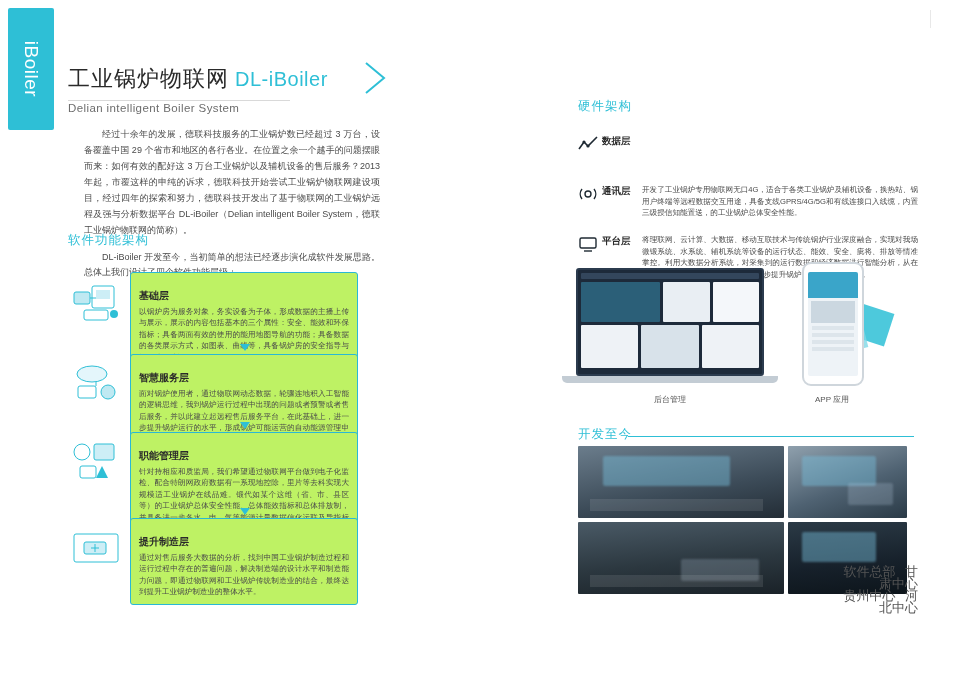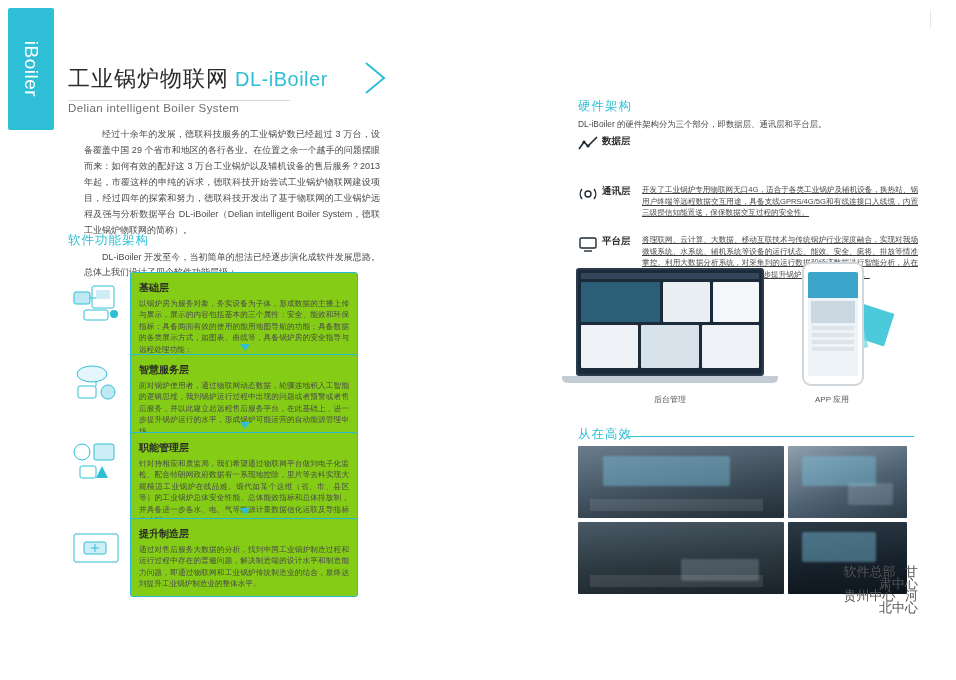"DL-iBoiler 的硬件架构分为三个部分，即数据层、通讯层和平台层。" div.hw-desc { html: <div>DL-iBoiler 的硬件架构分为三个部分，即数据层、通讯层和平台层。</div> -> none }
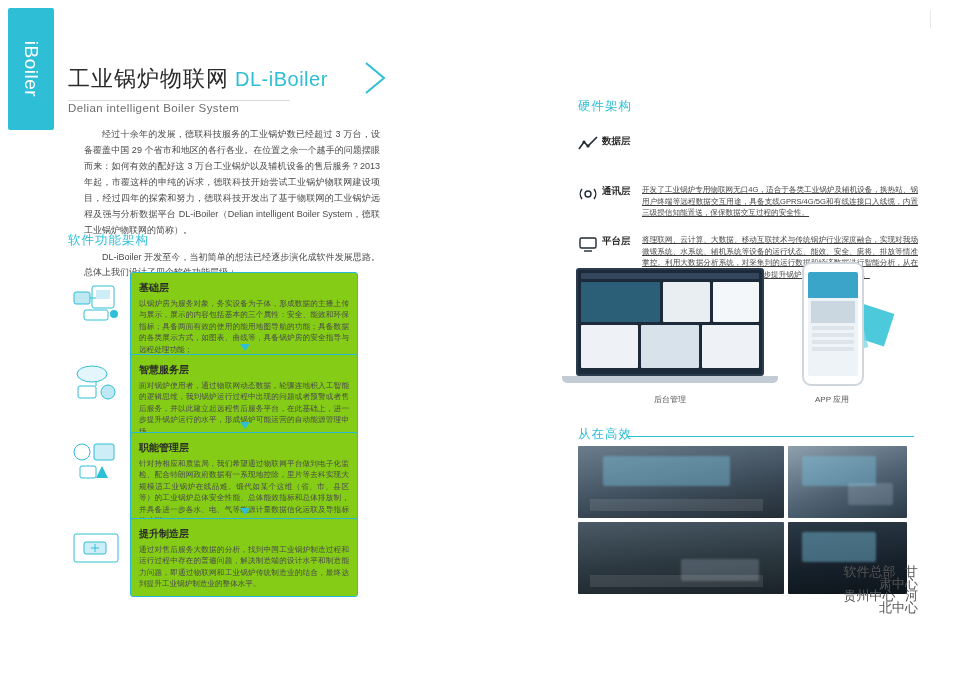"数据层" .hw-row { text-decoration: underline -> none }
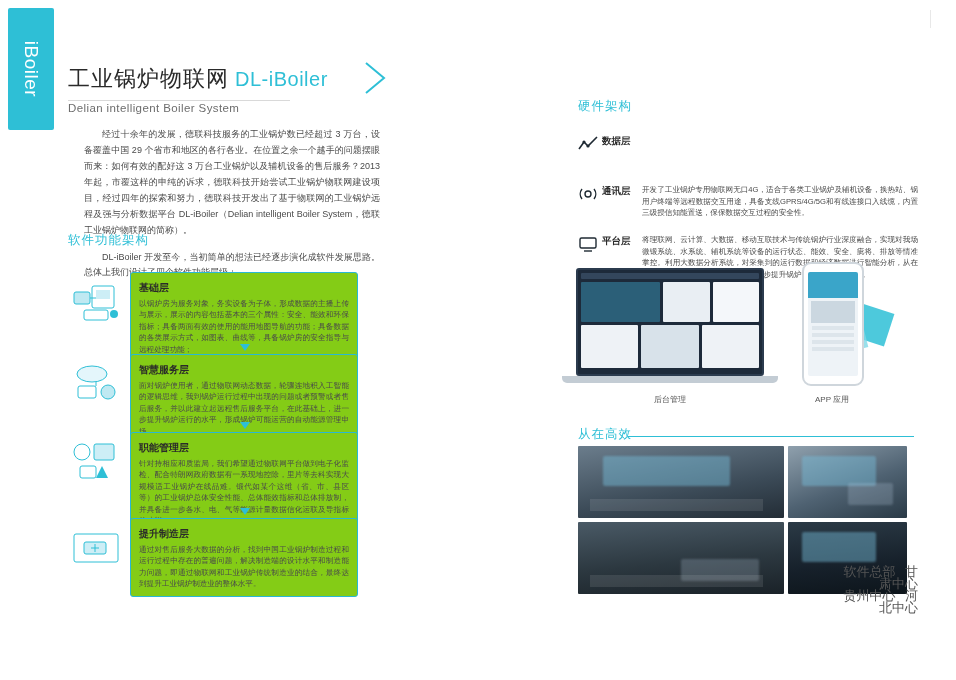"开发了工业锅炉专用物联网无口4G，适合于各类工业锅炉及辅机设备，换热站、锅用户终" div.hw-text { text: 保保数据交互过程的安全性 -> 的工业锅炉总体安全性能 }
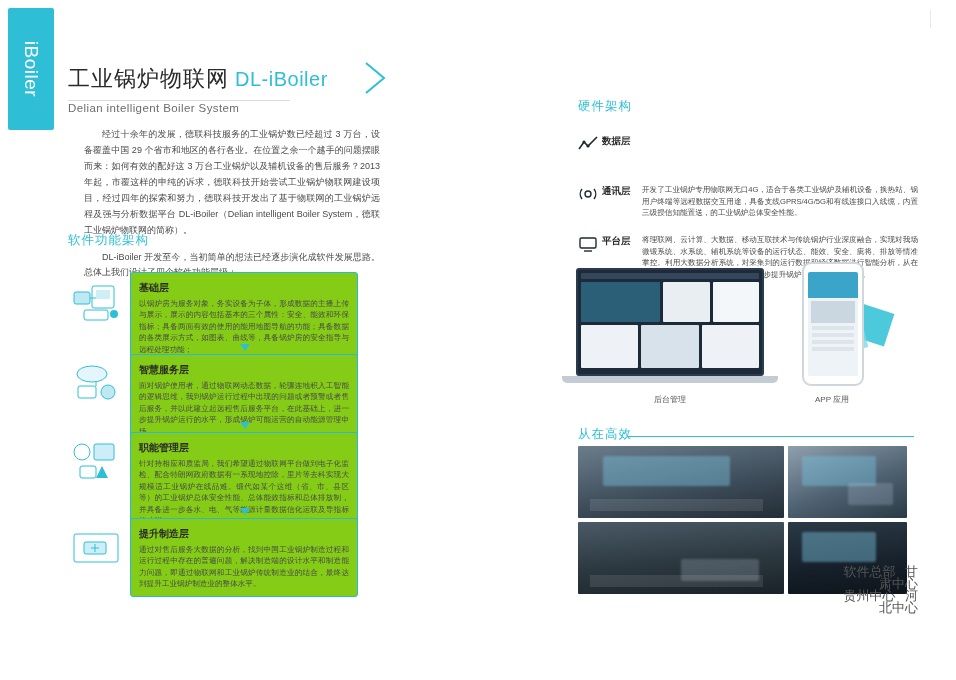"基础层" .arch-card { background: #84cc16 -> #bef264; padding: 8px 8px 6px 8px -> 16px 8px 6px 8px }
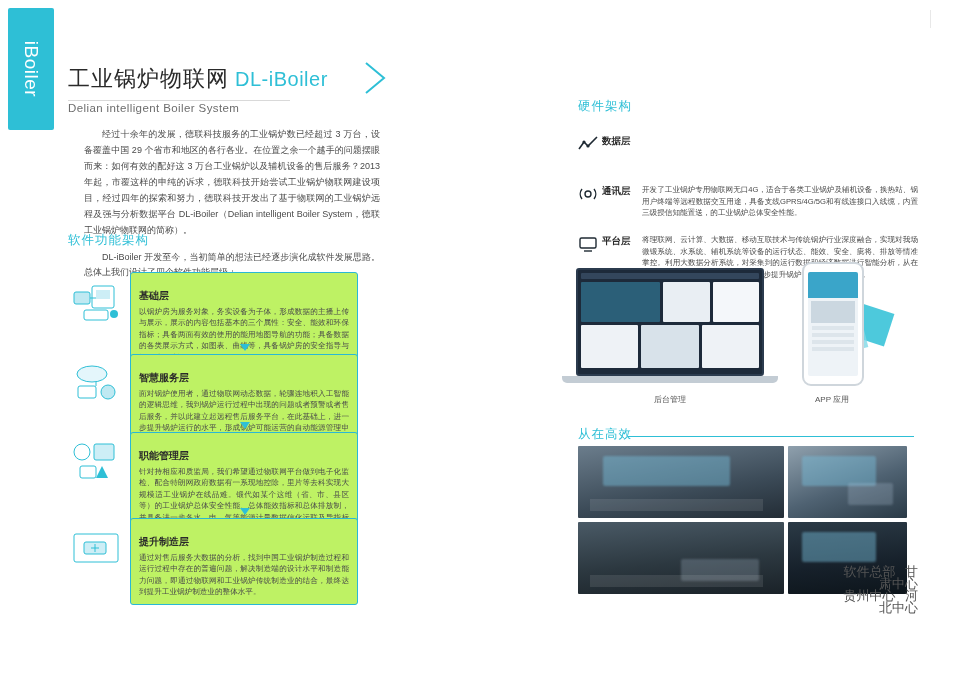"从在高效" div.sec-head { text: 从在高效 -> 开发至今 }
